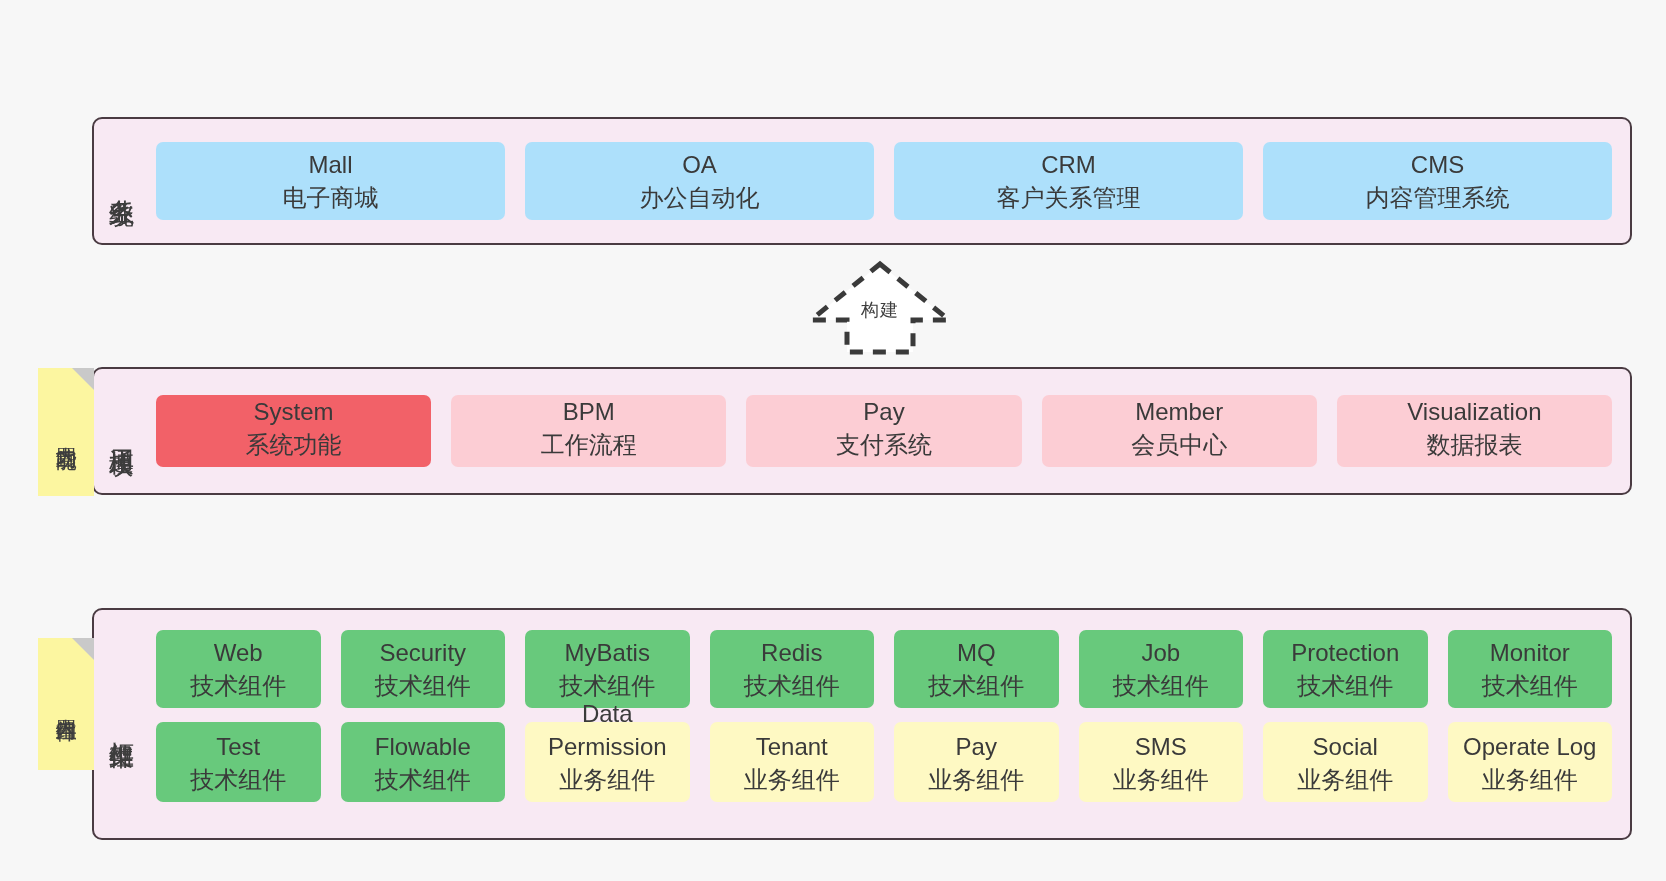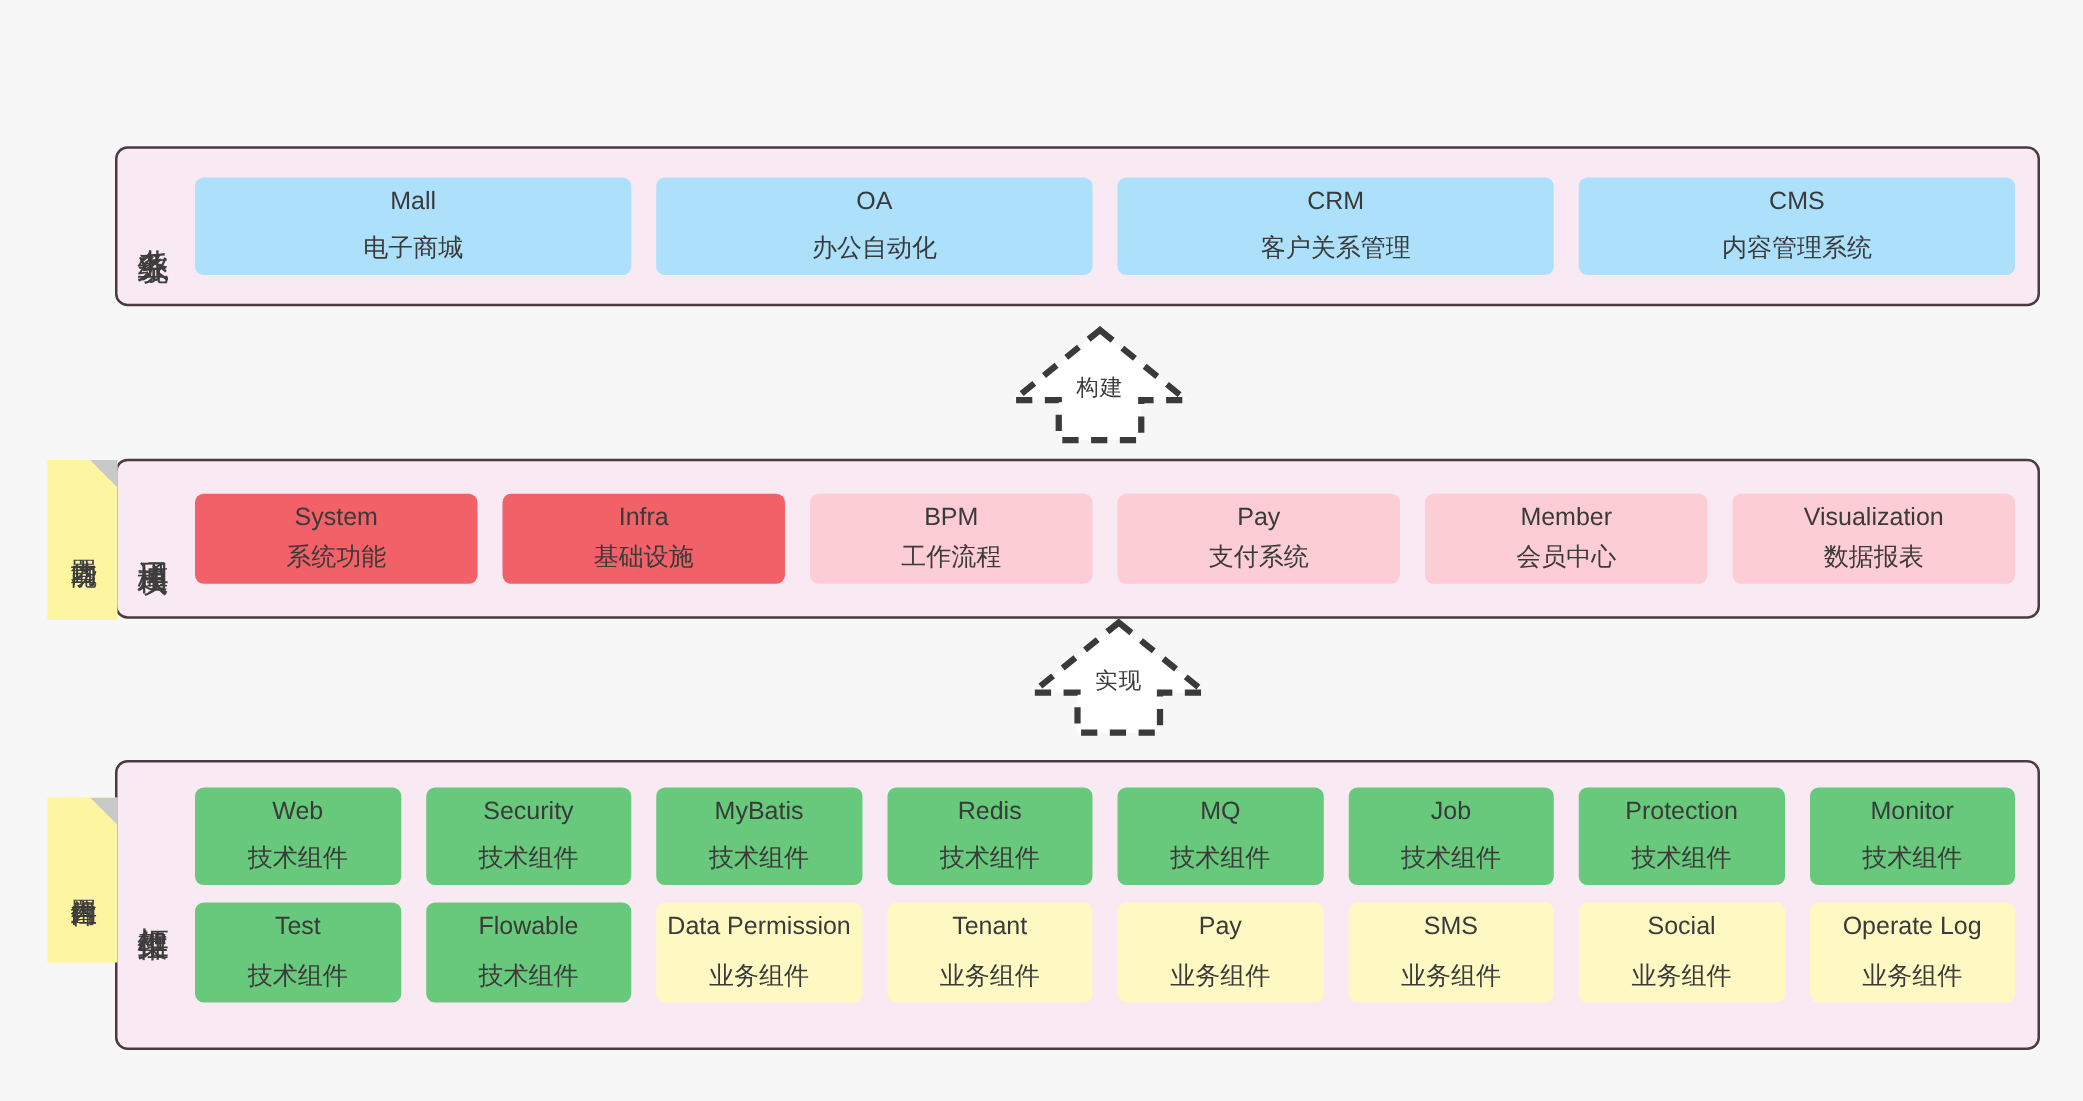"Mall" .box { font-size: 20px -> 24px; justify-content: space-between -> flex-end }
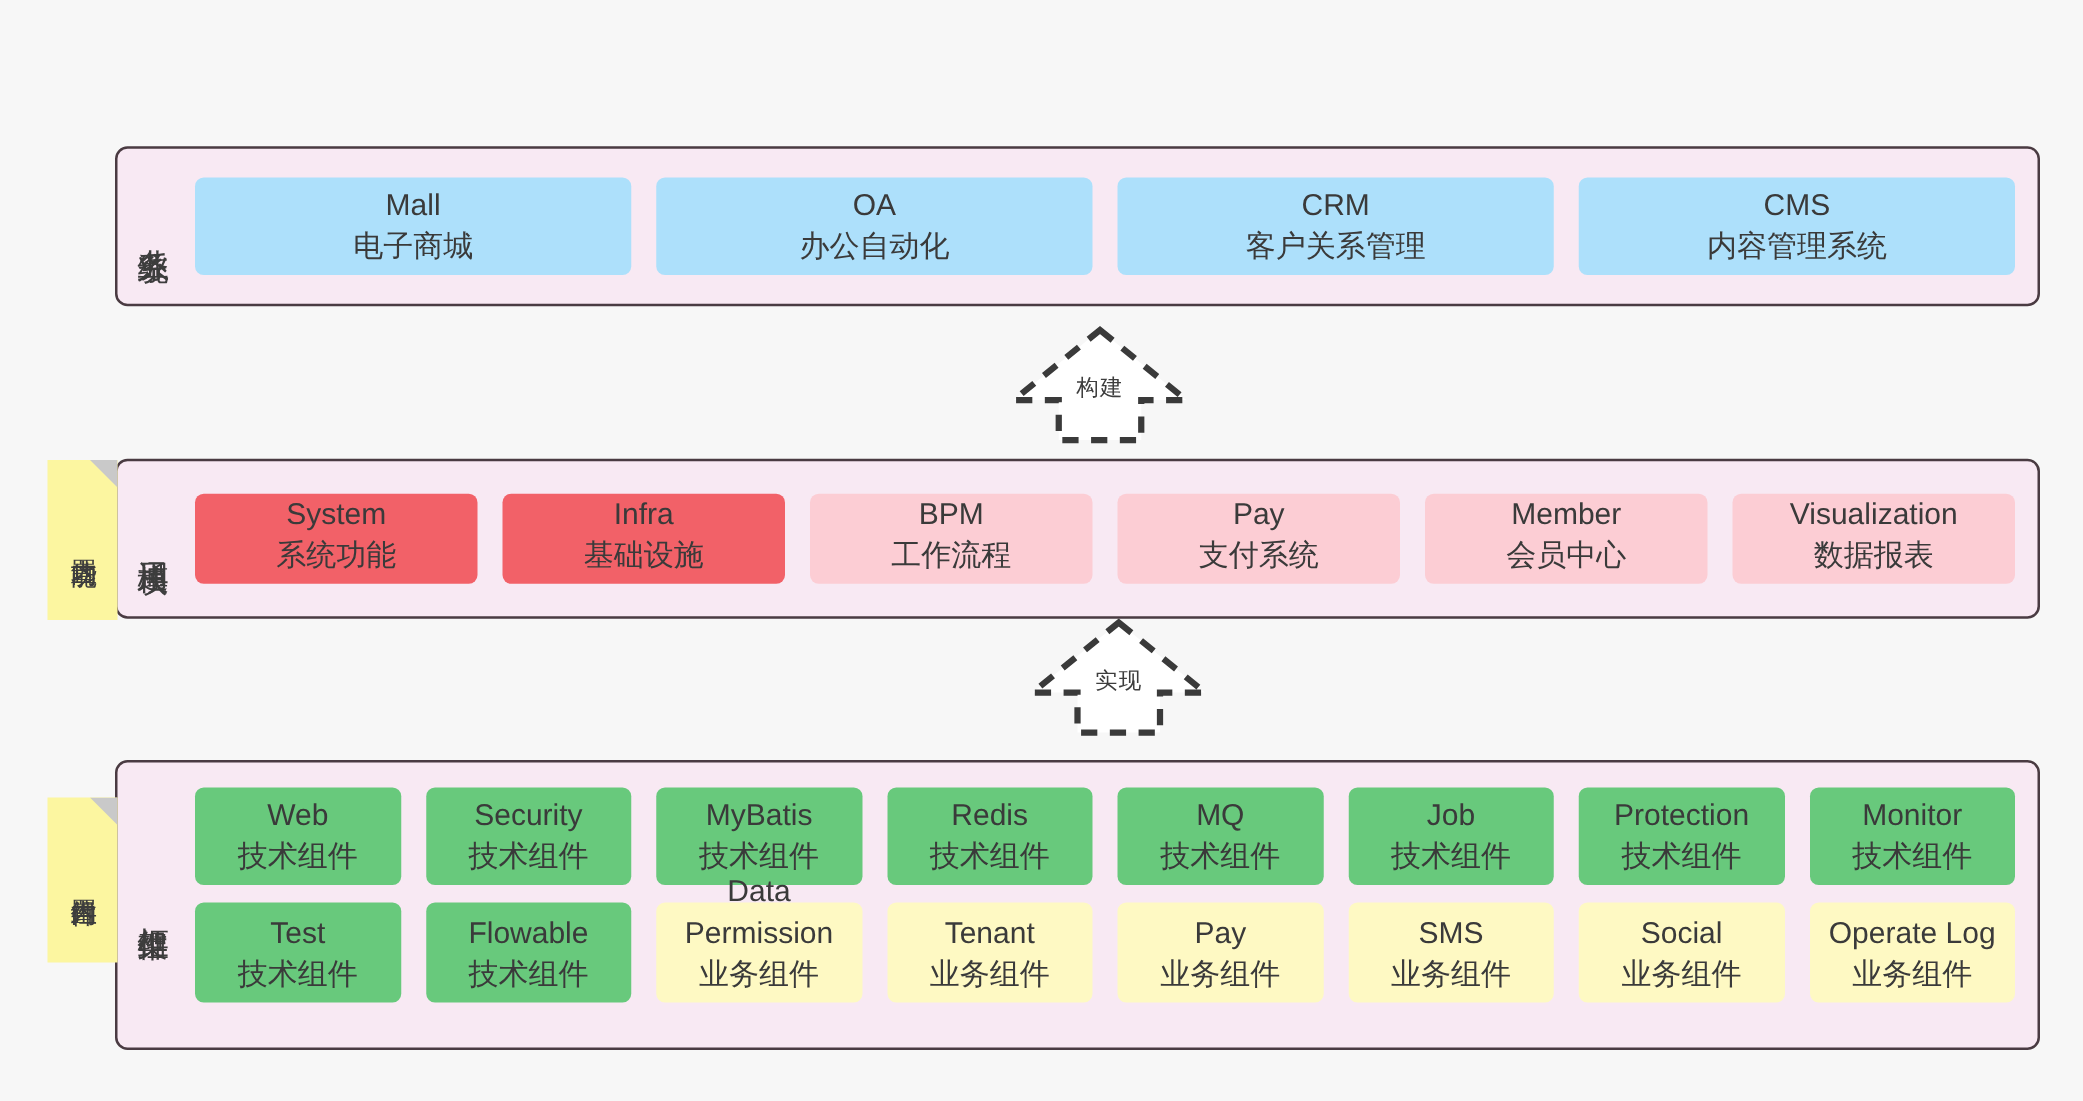"Infra" div.box { html: <div> <span>Infra</span> <span>基础设施</span> </div> -> none }
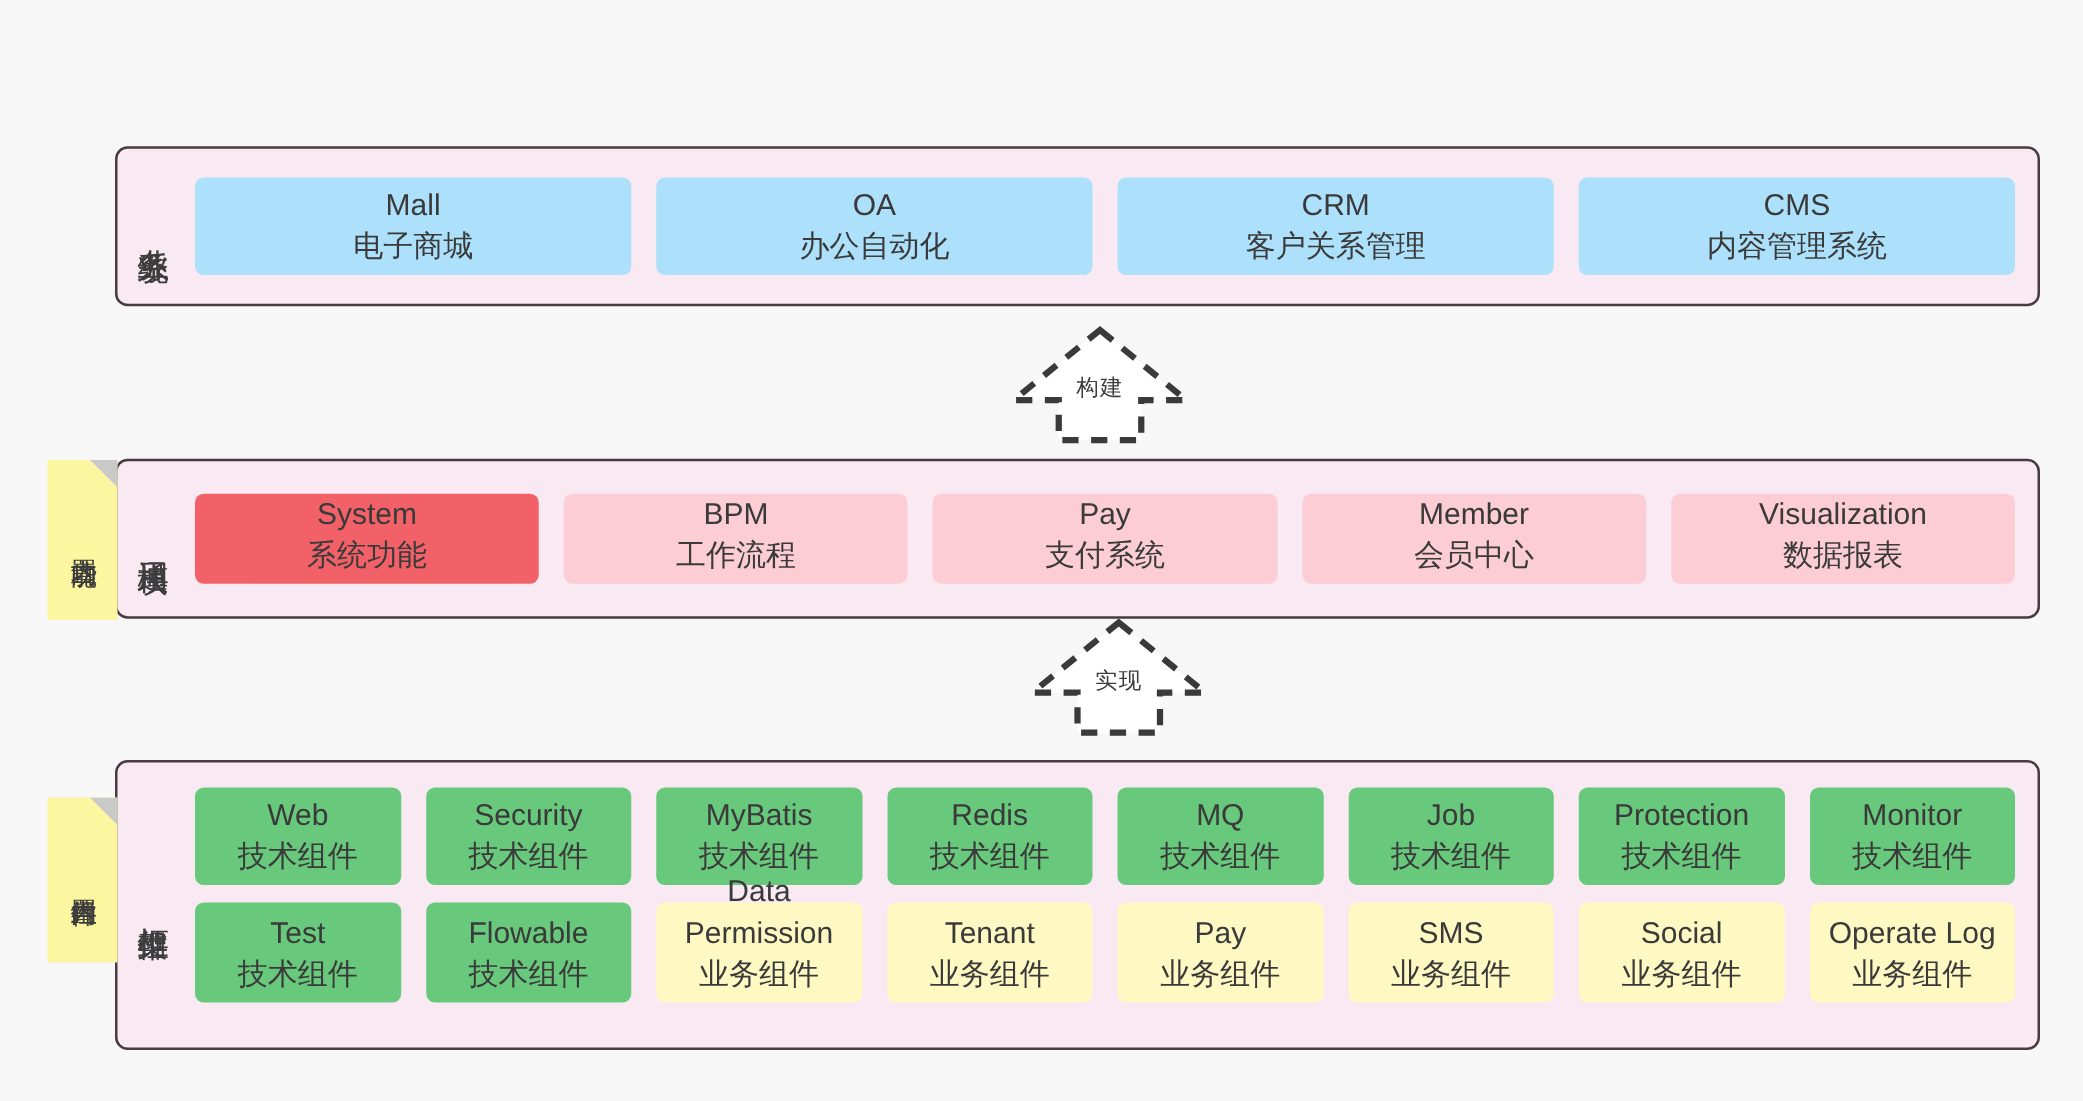"实现" div.block-arrow { html: <div> <svg> <path></path> </svg> <div>实现</div> </div> -> none }
